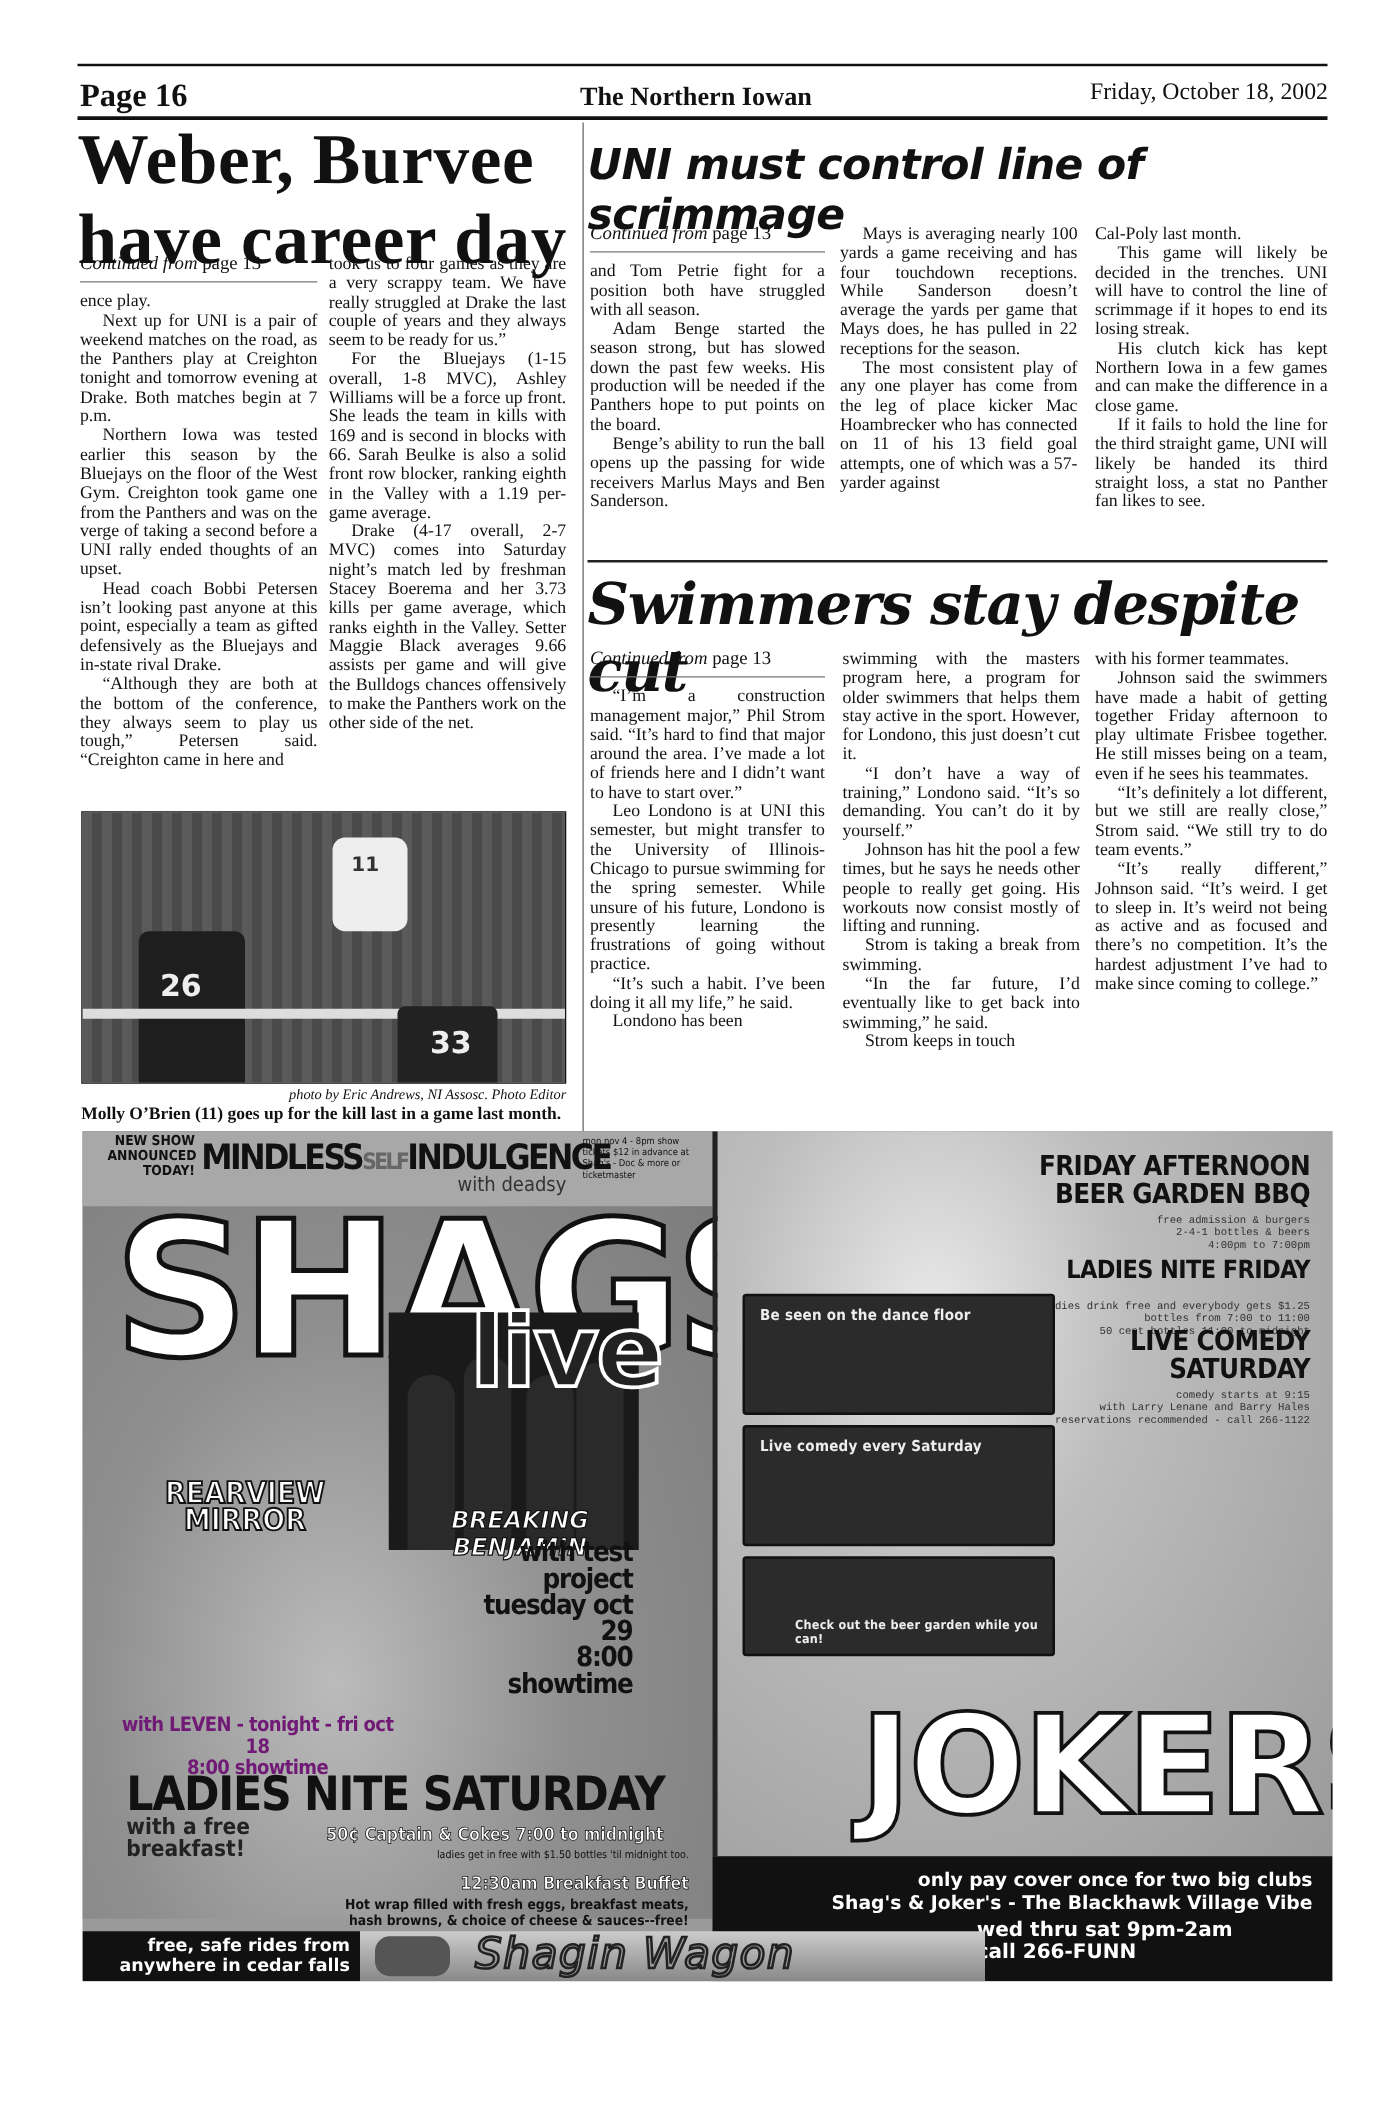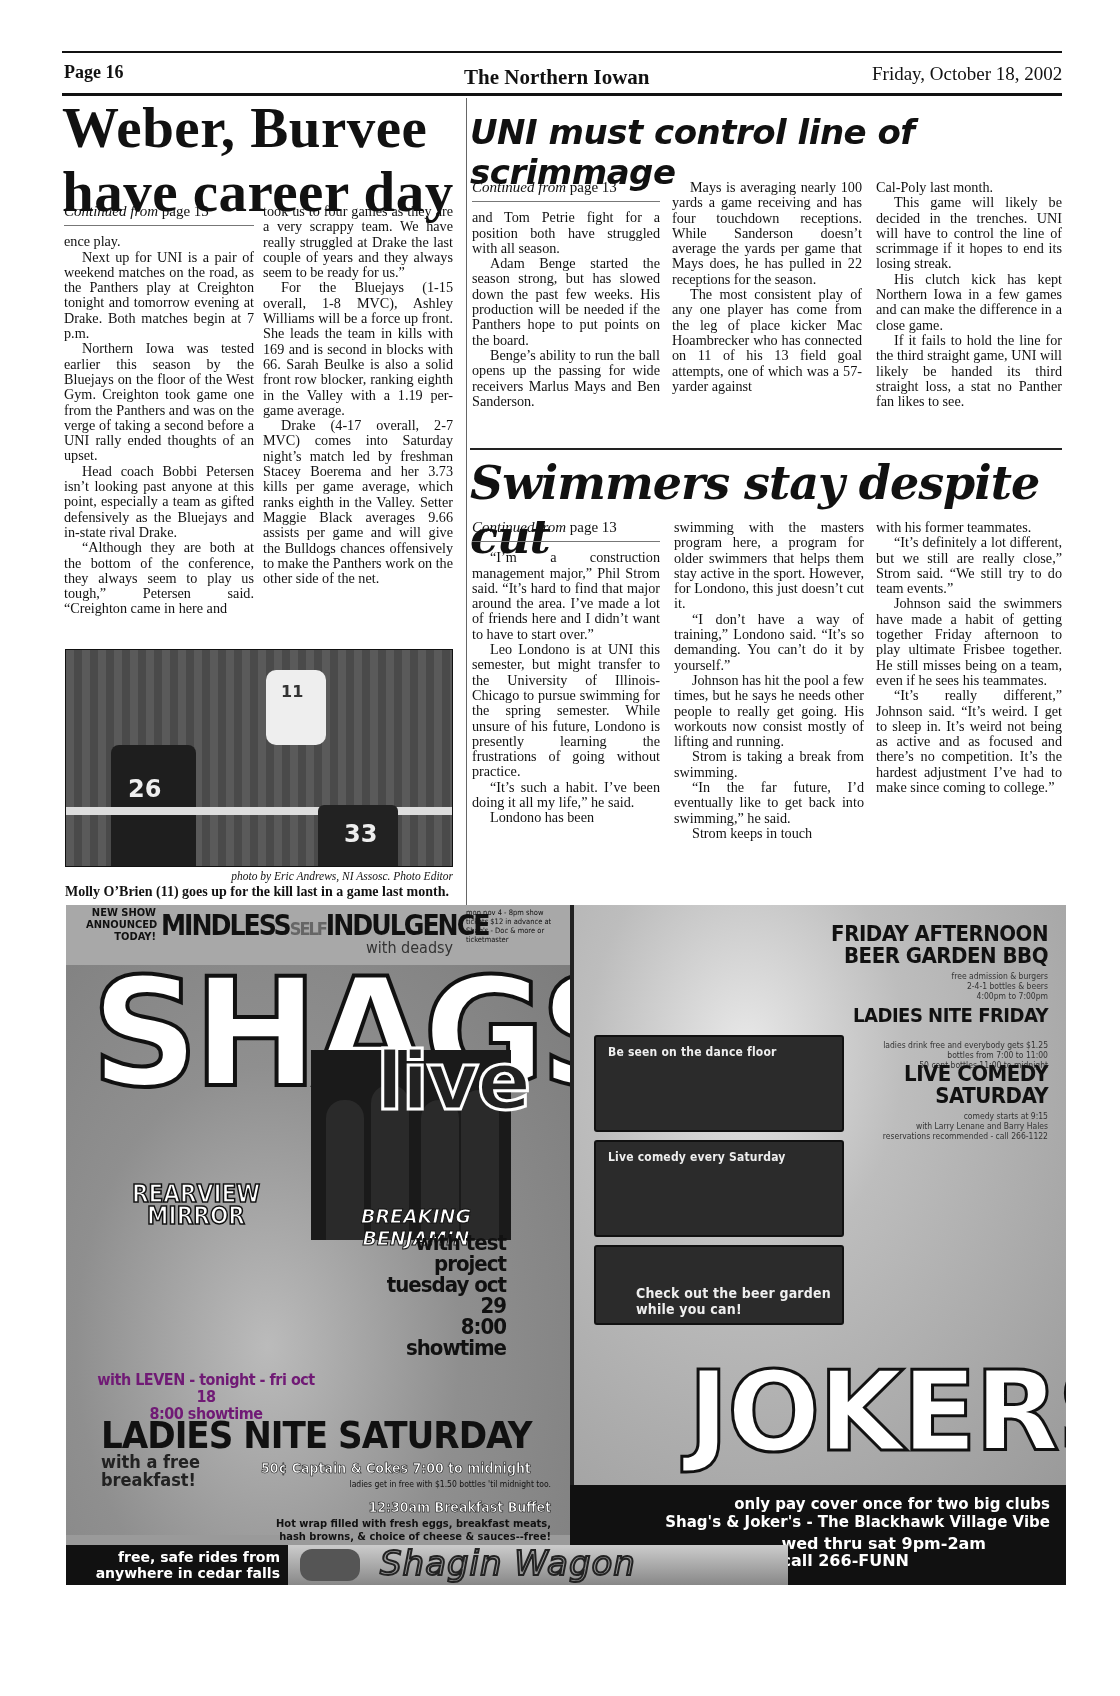"Page 16" .page-num { font-size: 18px -> 26px }
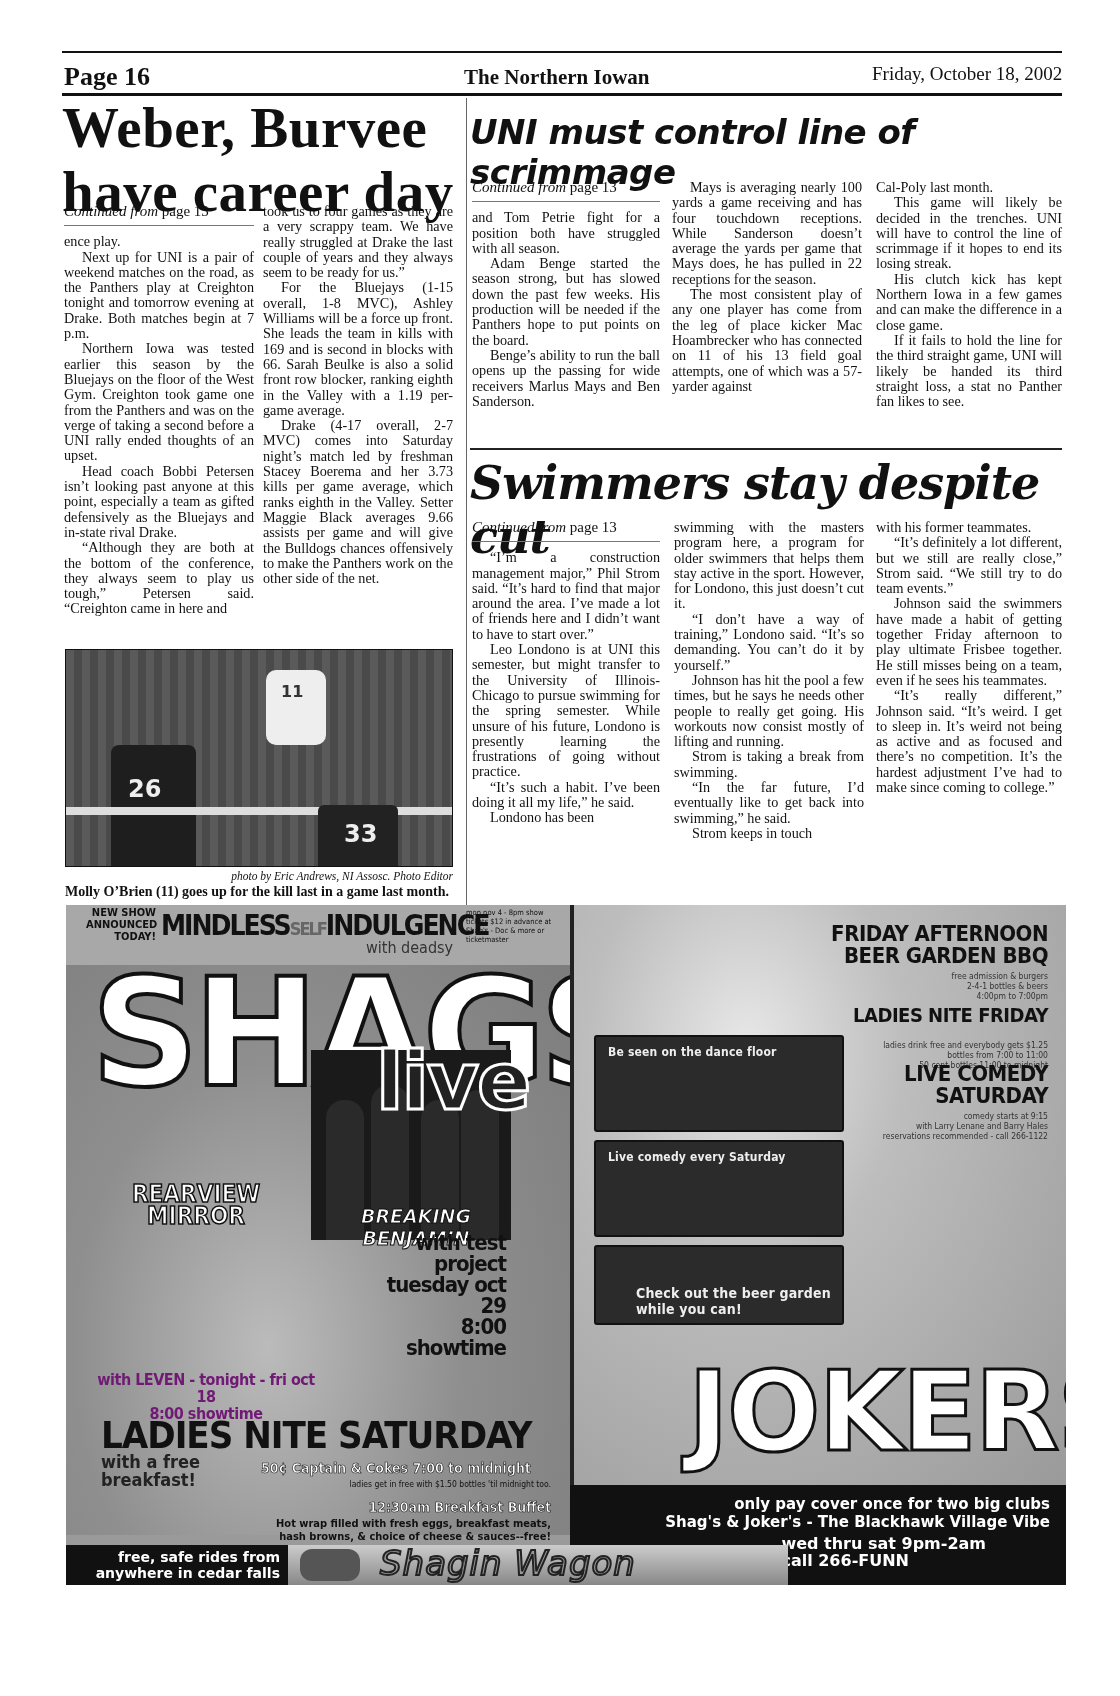"“It’s definitely a lot different," p { order: before "Johnson said the swimmers have" -> after "Johnson said the swimmers have" }
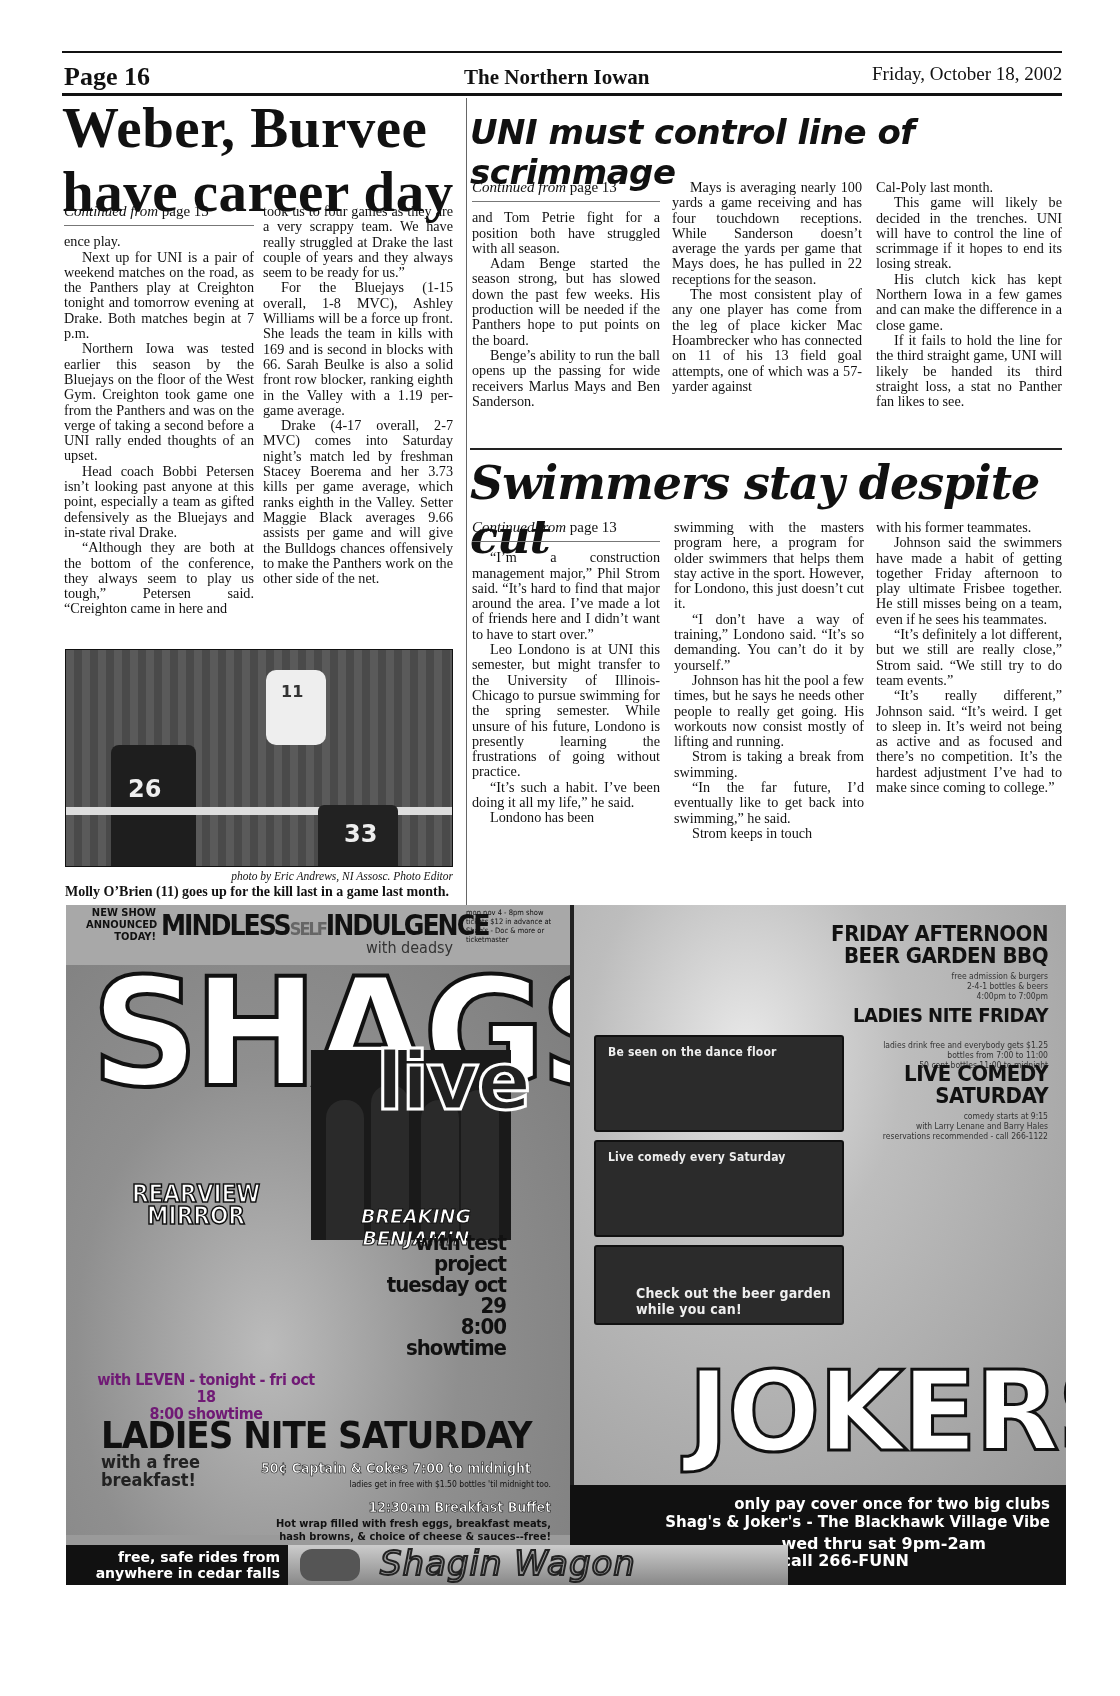"free admission & burgers" .ad-r-sub { font-family: none -> Liberation Mono, monospace }
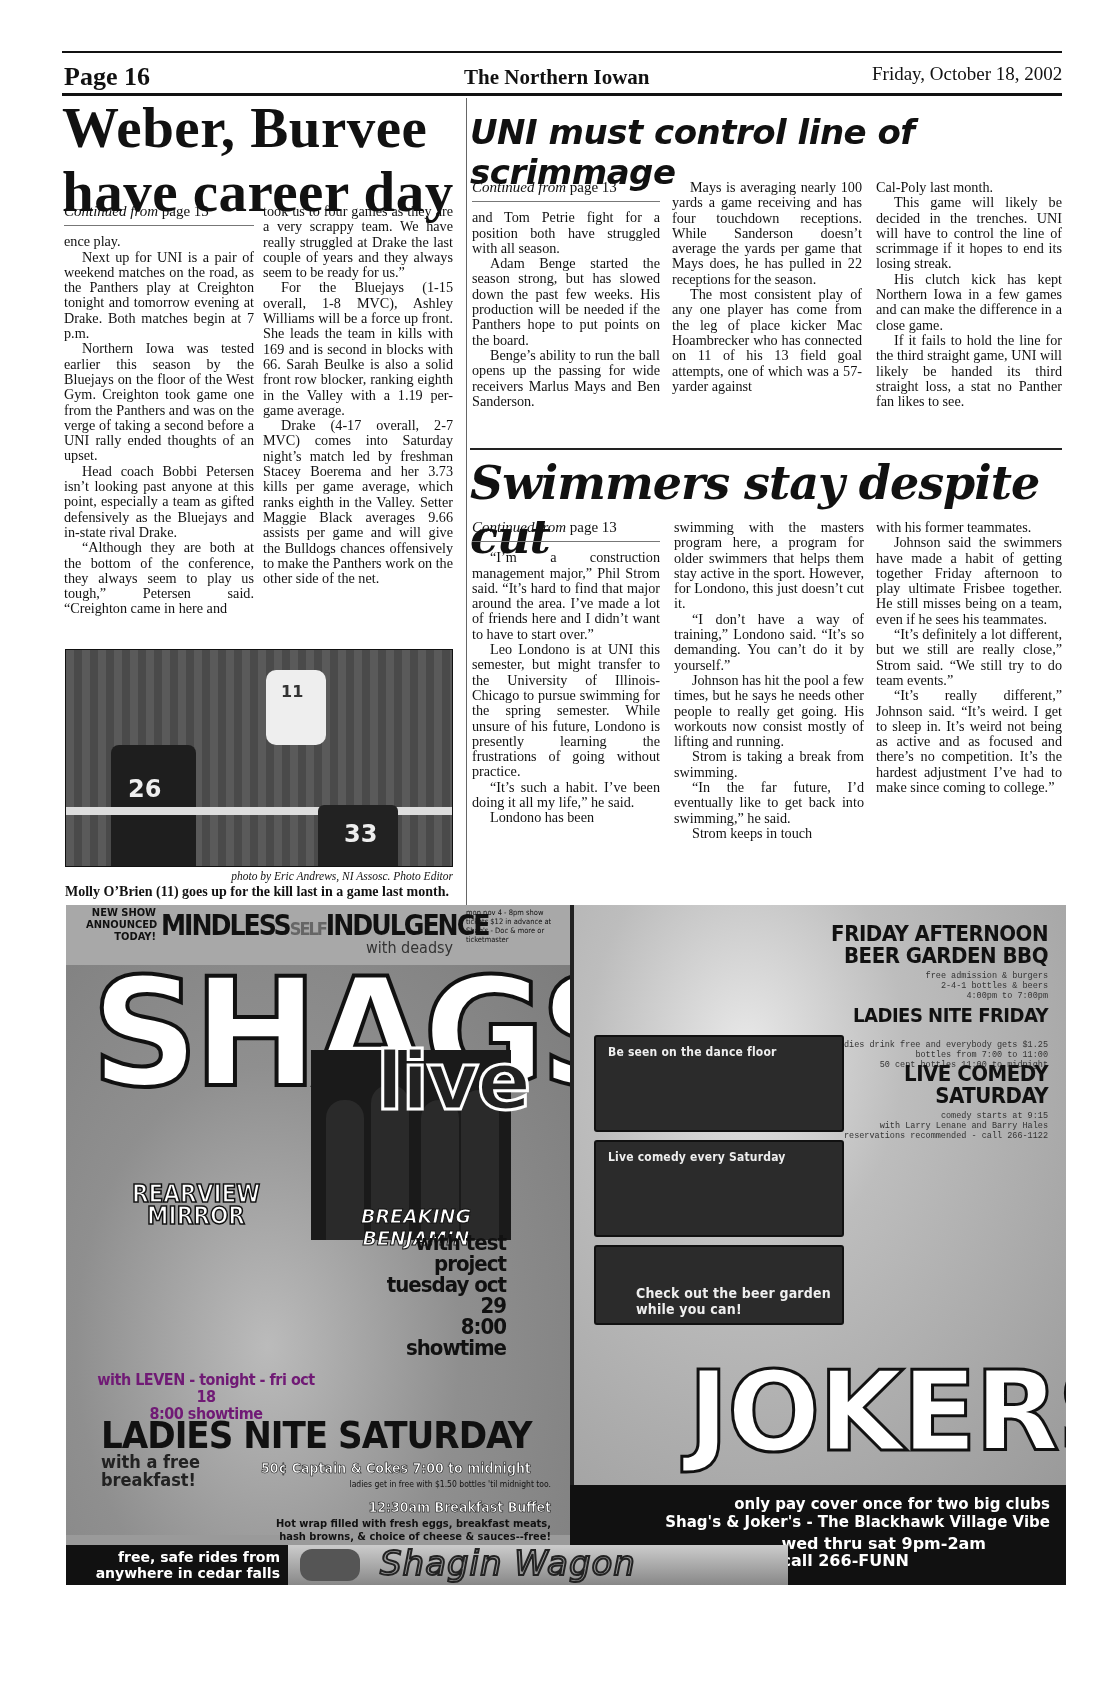"Check out the beer garden" .ad-pic.third span { font-size: 14px -> 10px }
